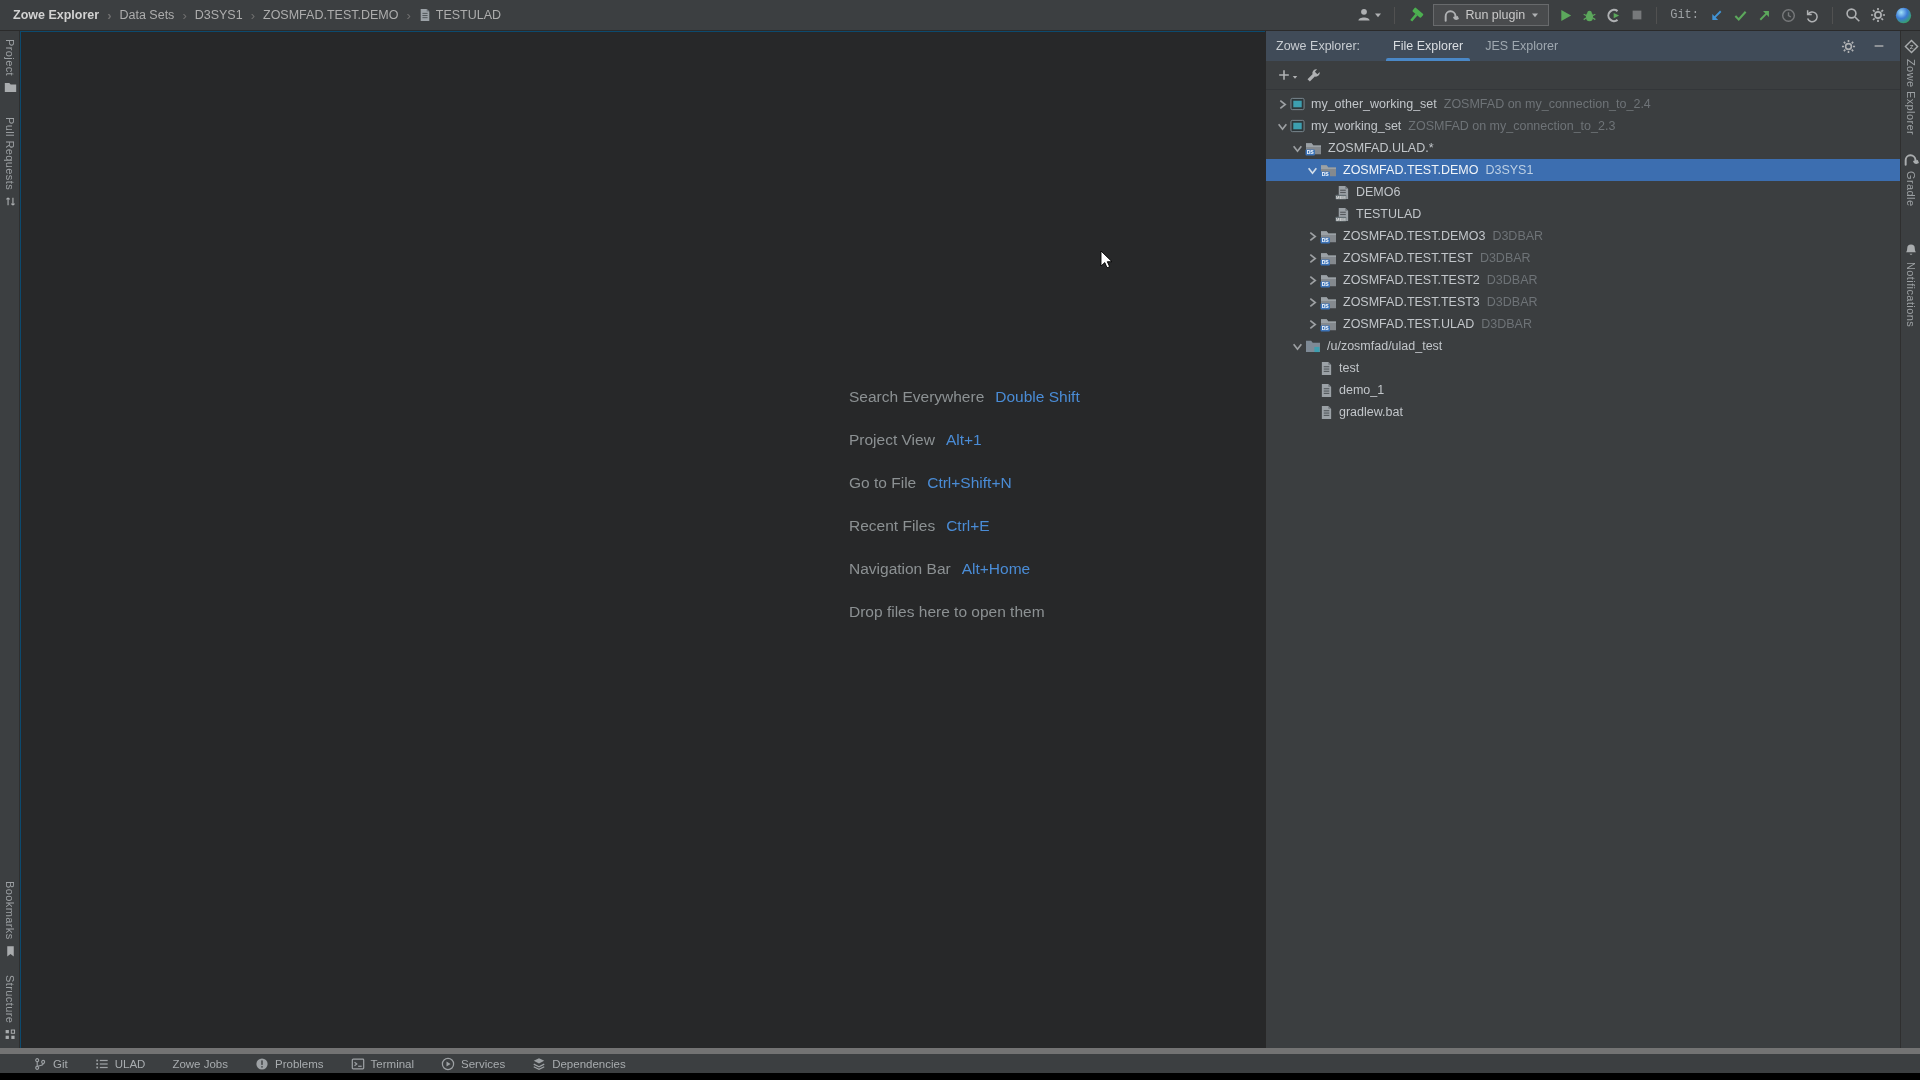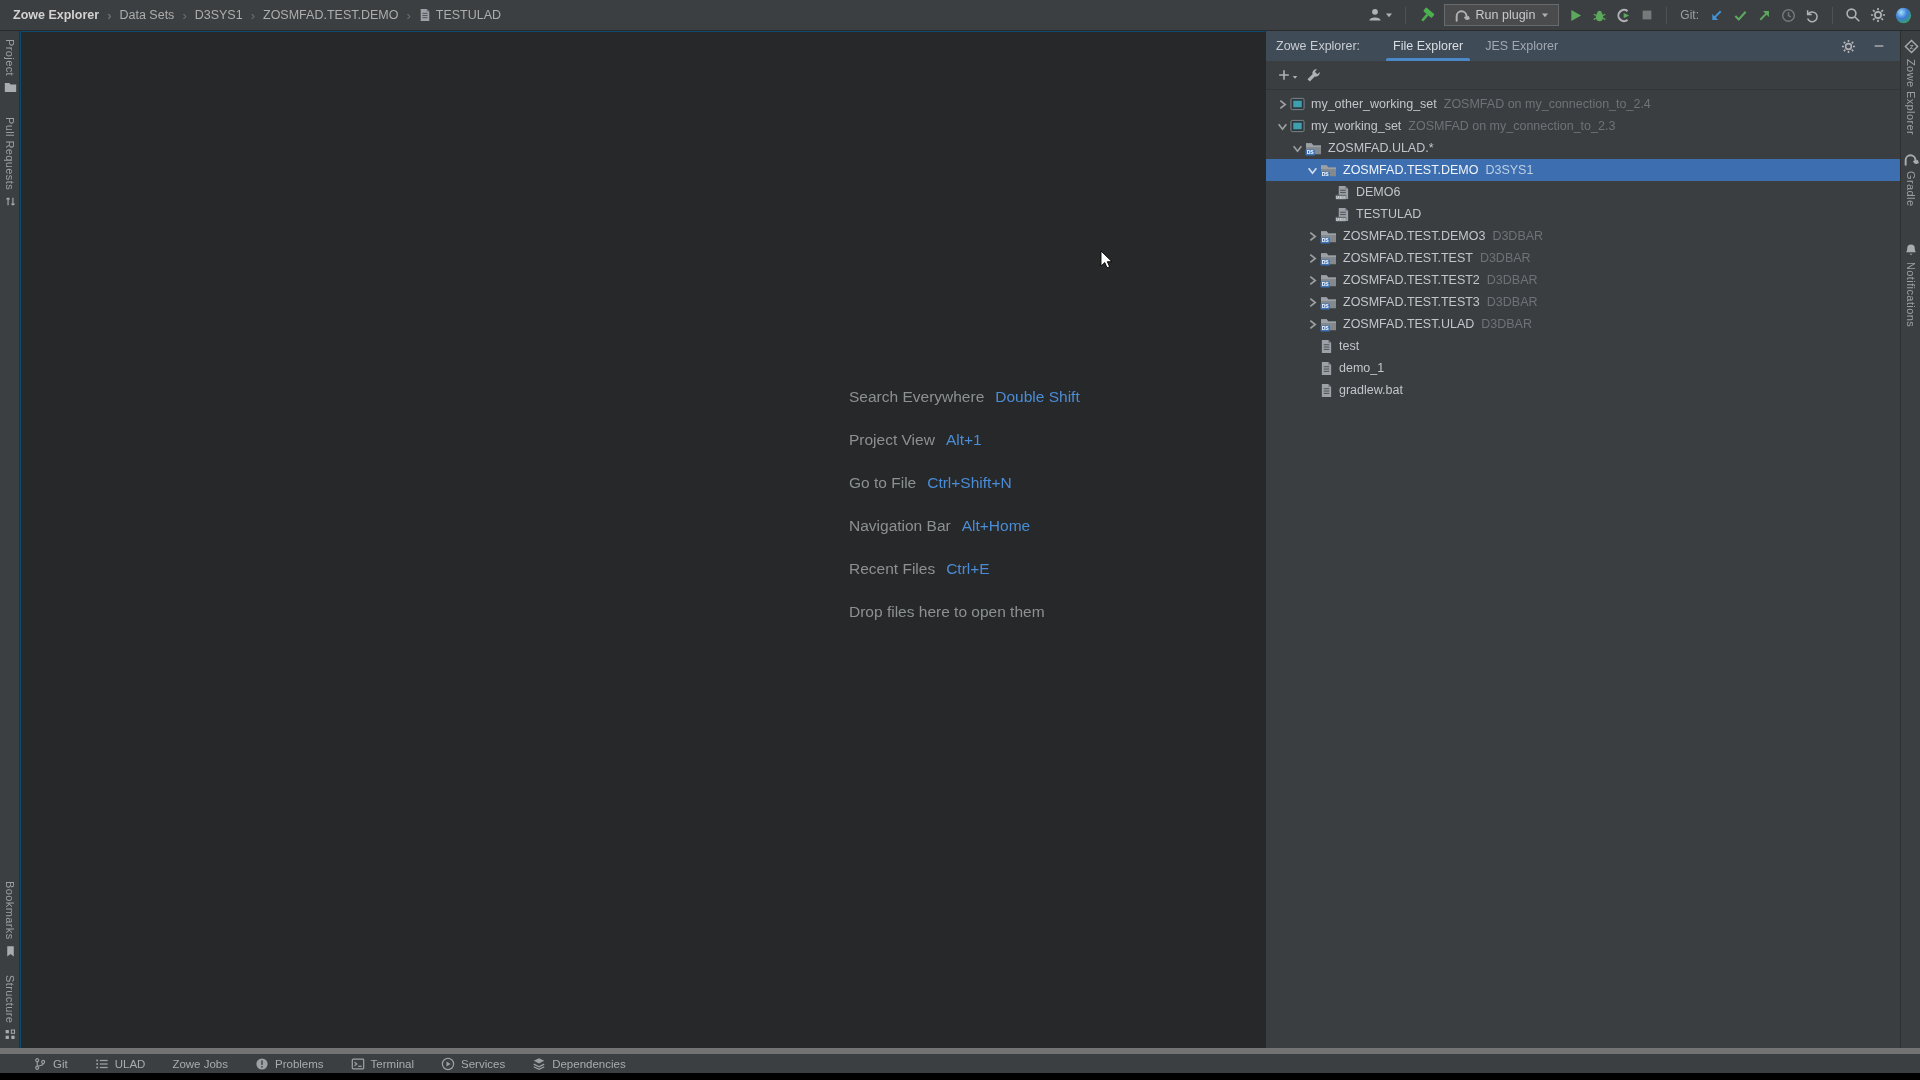"Git:" .git-lbl { font-family: none -> Liberation Mono, monospace }
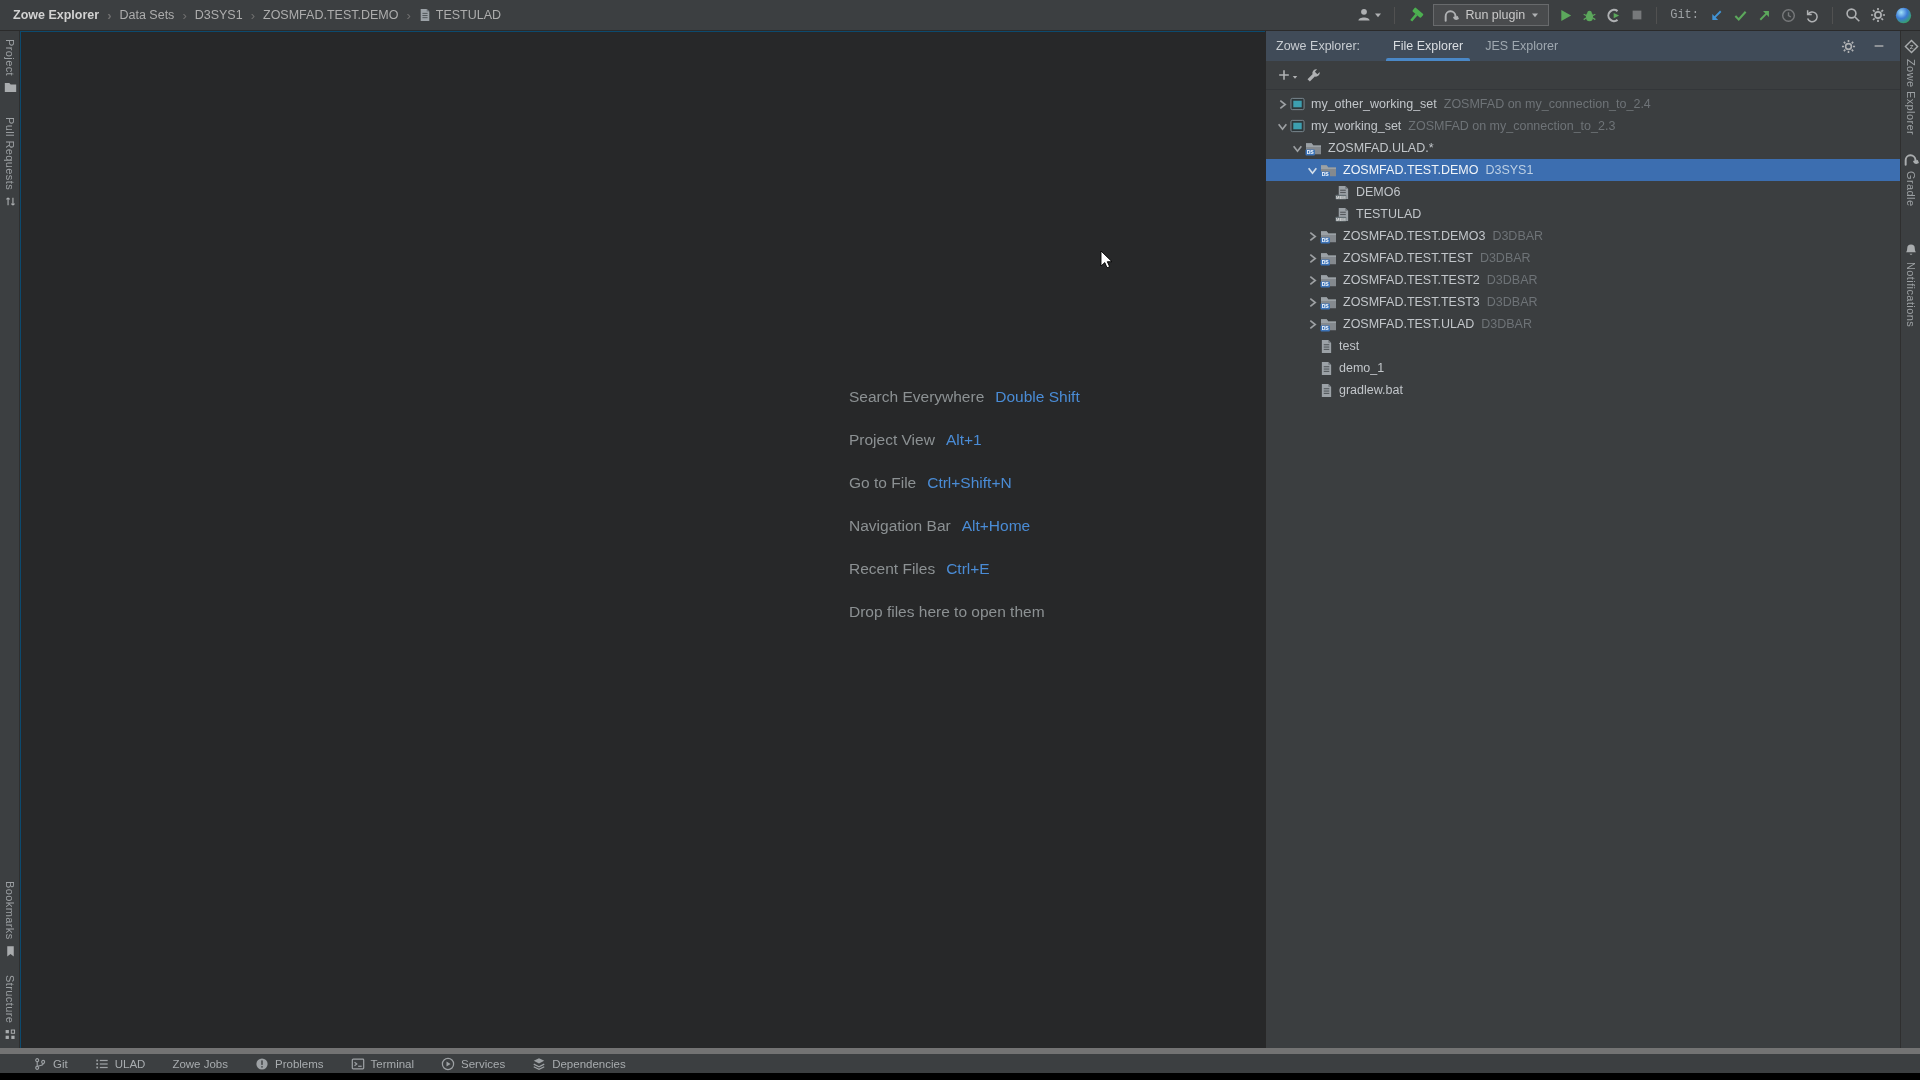"/u/zosmfad/ulad_test" div.trow { html: none -> <div> <span> <svg> <use></use> </svg> </span> <span> <svg> <use></use> </svg> </span> <span>/u/zosmfad/ulad_test</span> </div> }
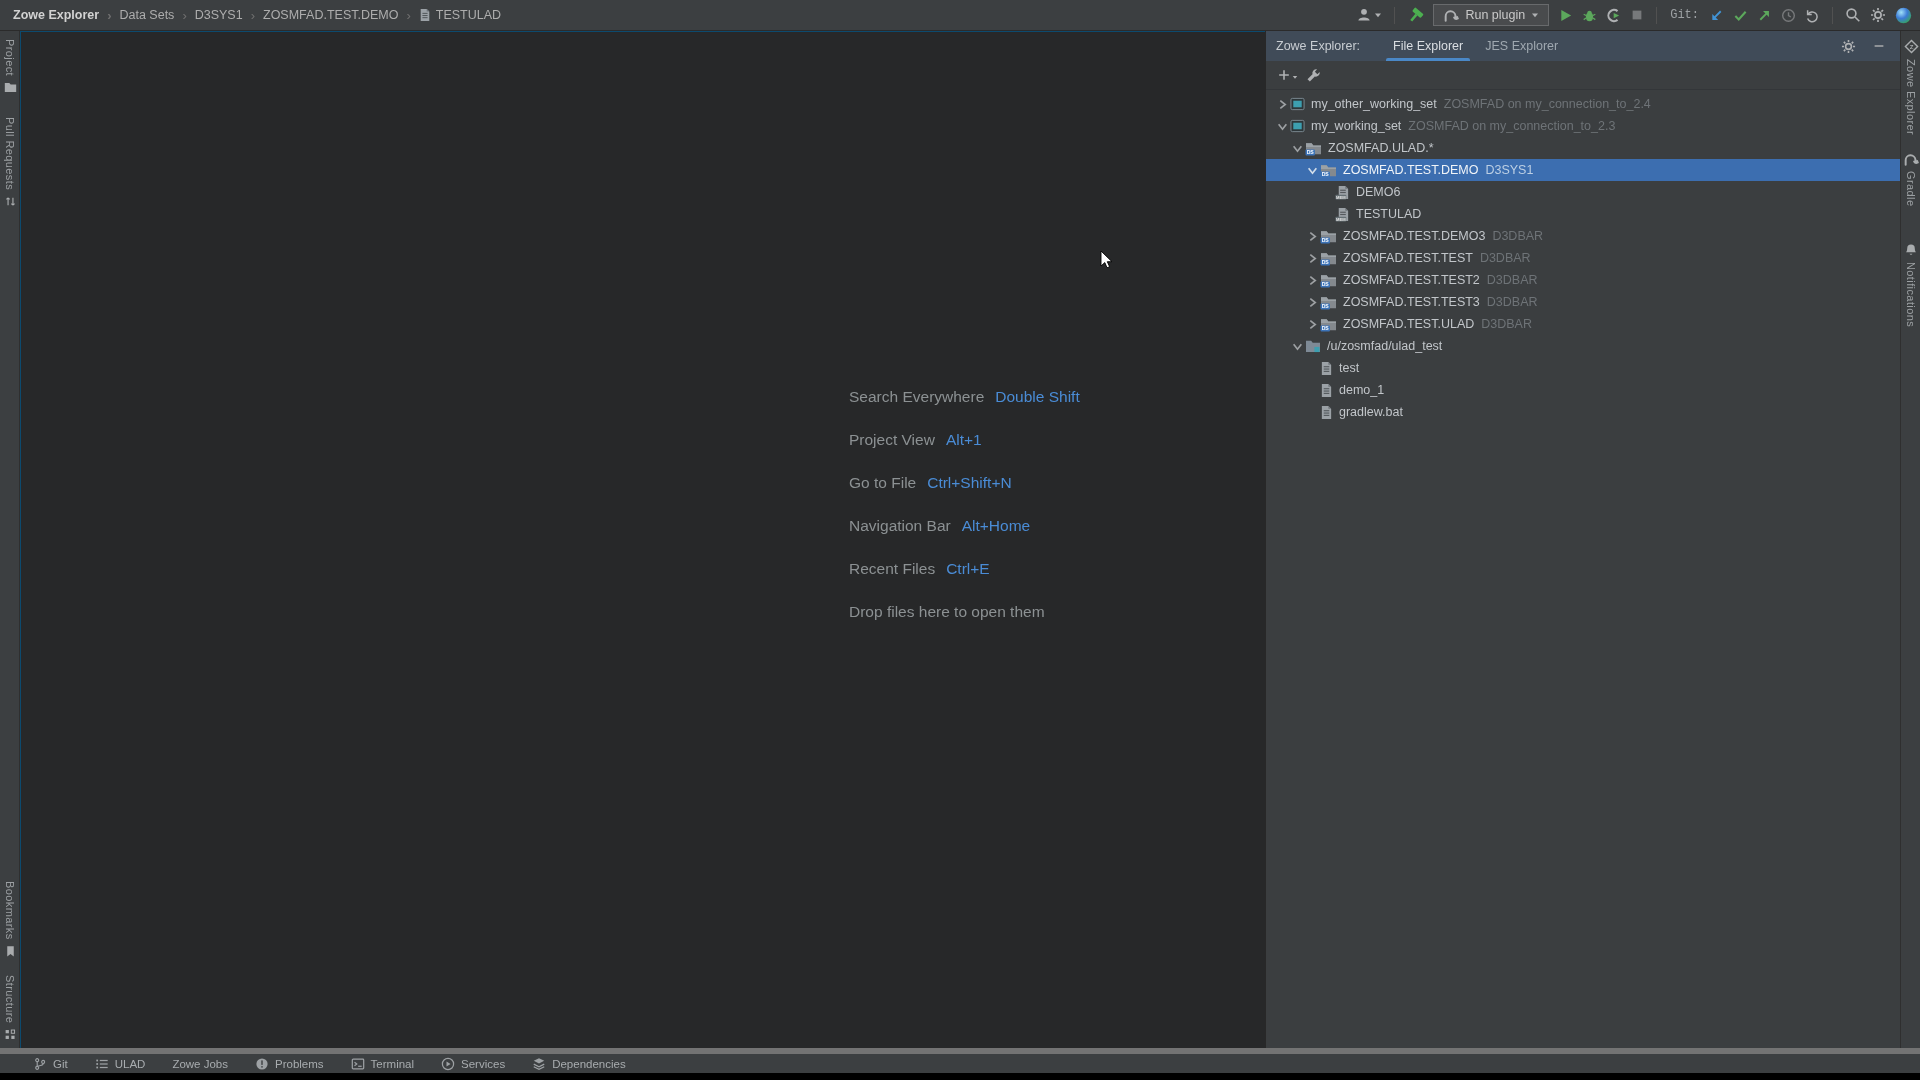"Navigation Bar" div.sc-row { order: before "Recent Files" -> after "Recent Files" }
